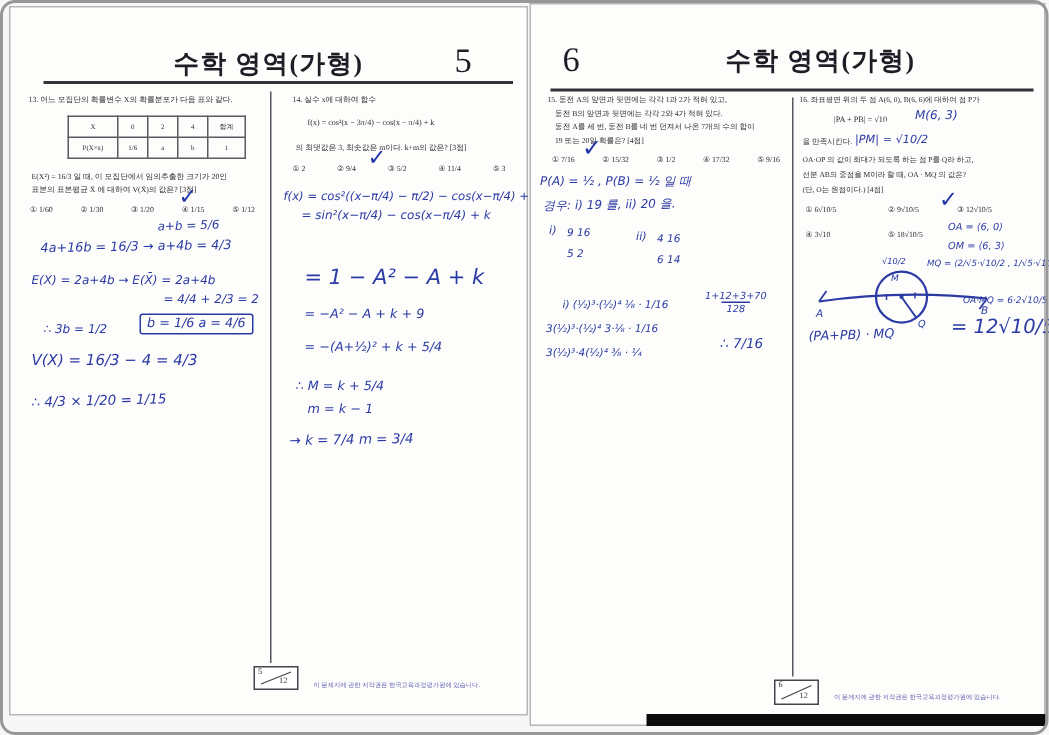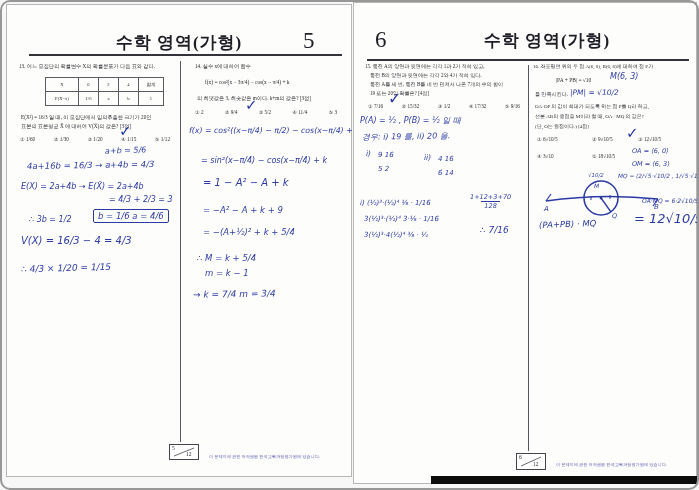"= sin²(x−π/4) − cos(x−π/4) +" div.hw { top: 151px -> 134px }
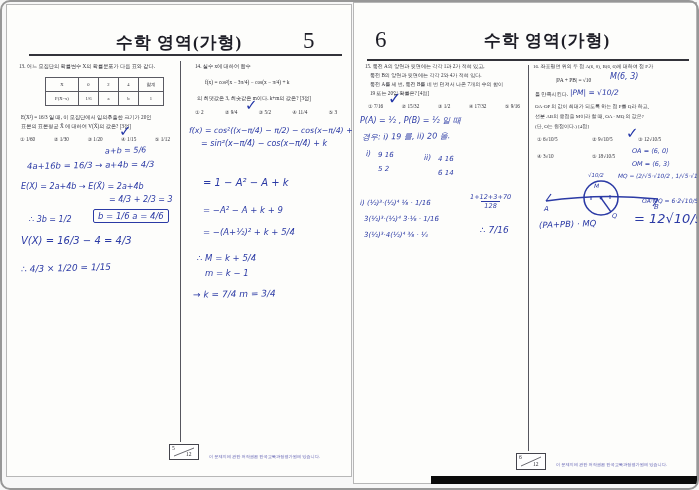"= 1 − A² −" div.hw { font-size: 10px -> 14px }
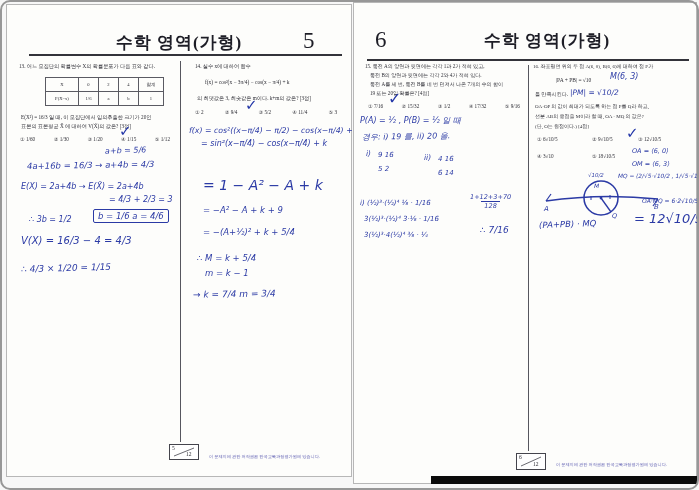"= 4/3 + 2/3 =" div.hw { text: 4/3 + 2/3 = 3 -> 4/4 + 2/3 = 2 }
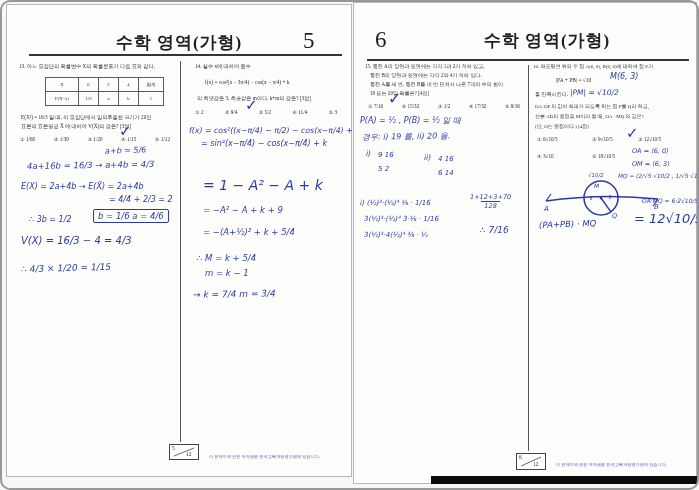"i) (½)³·(½)⁴ ⅛ · 1/16" div.hw { left: 6px -> 21px }
